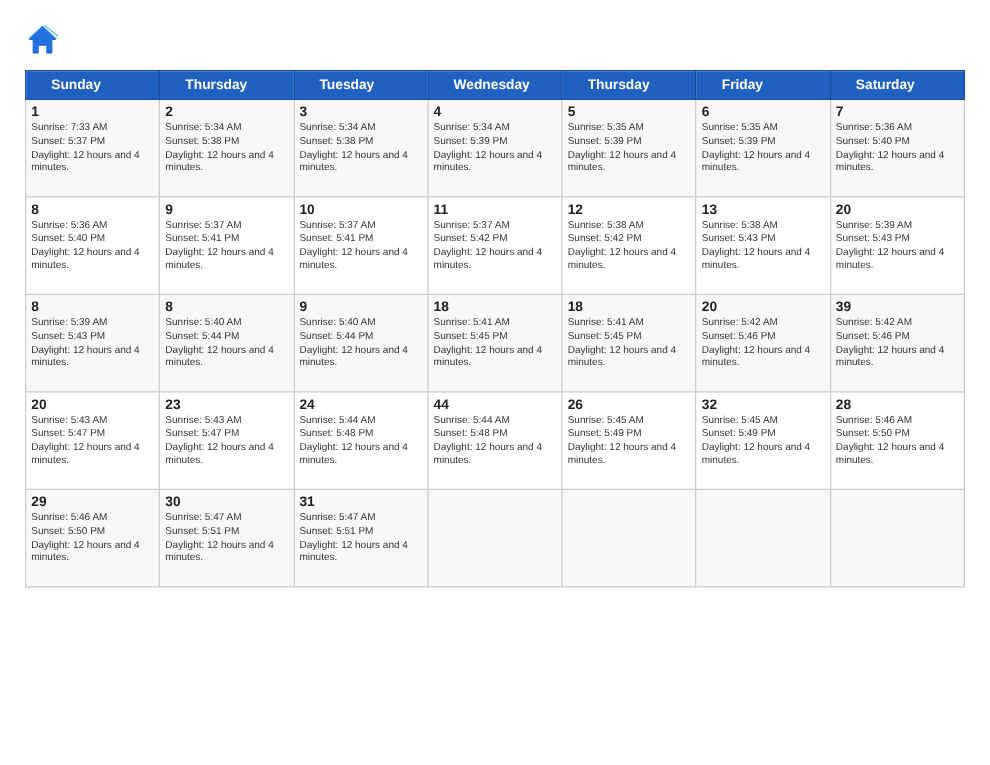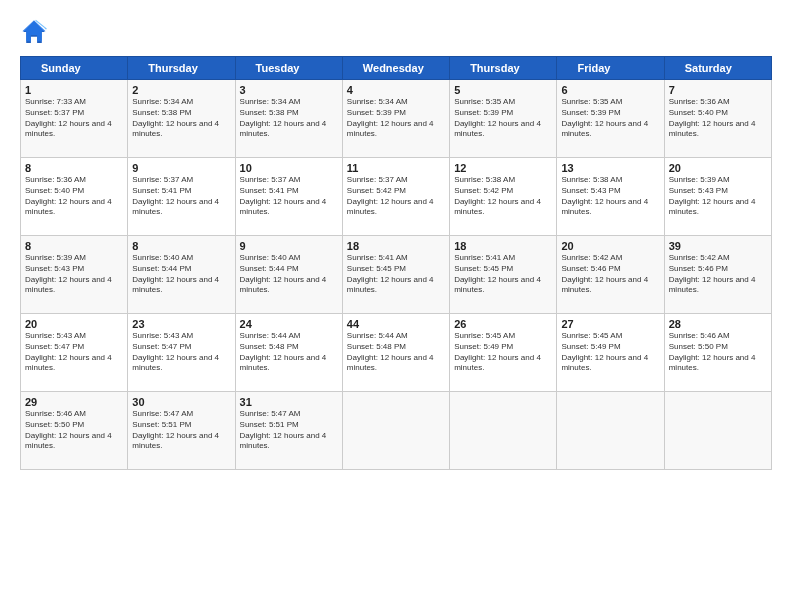"27" span.day-num { text: 27 -> 32 }
